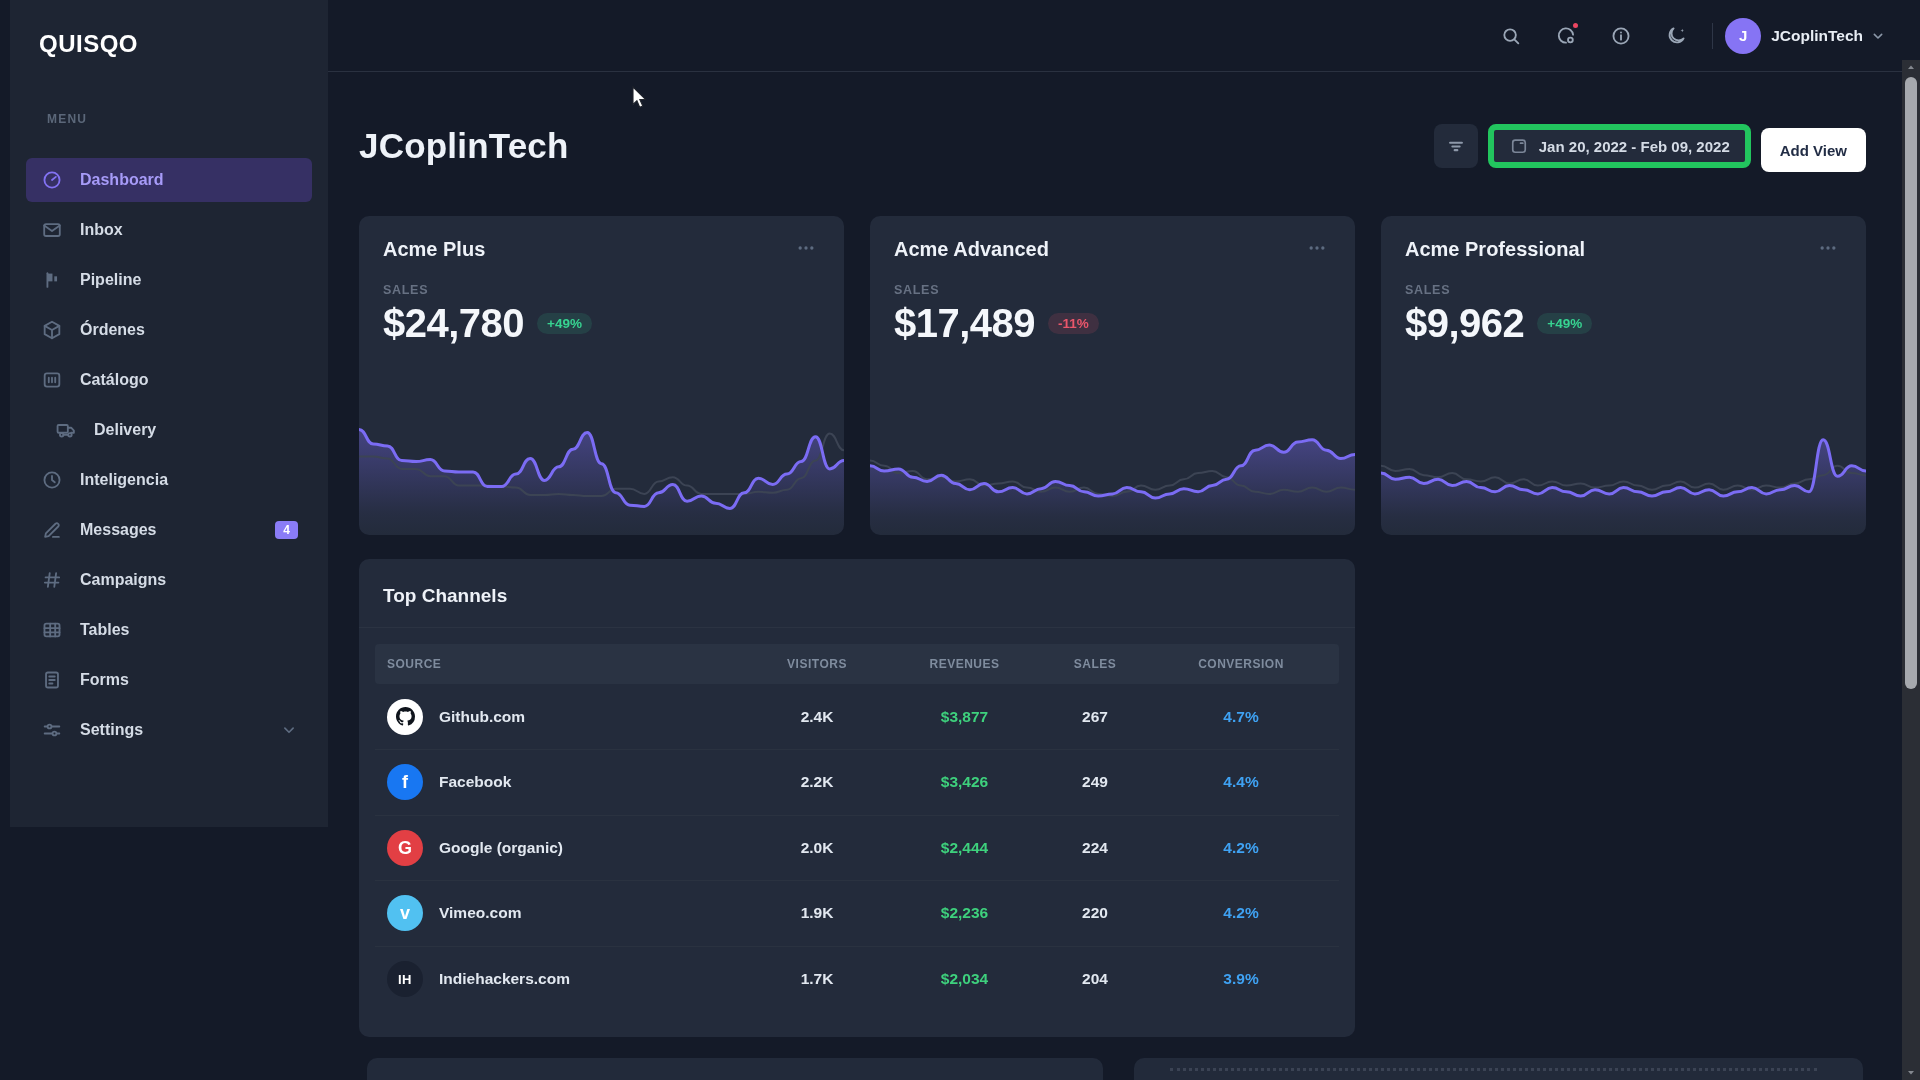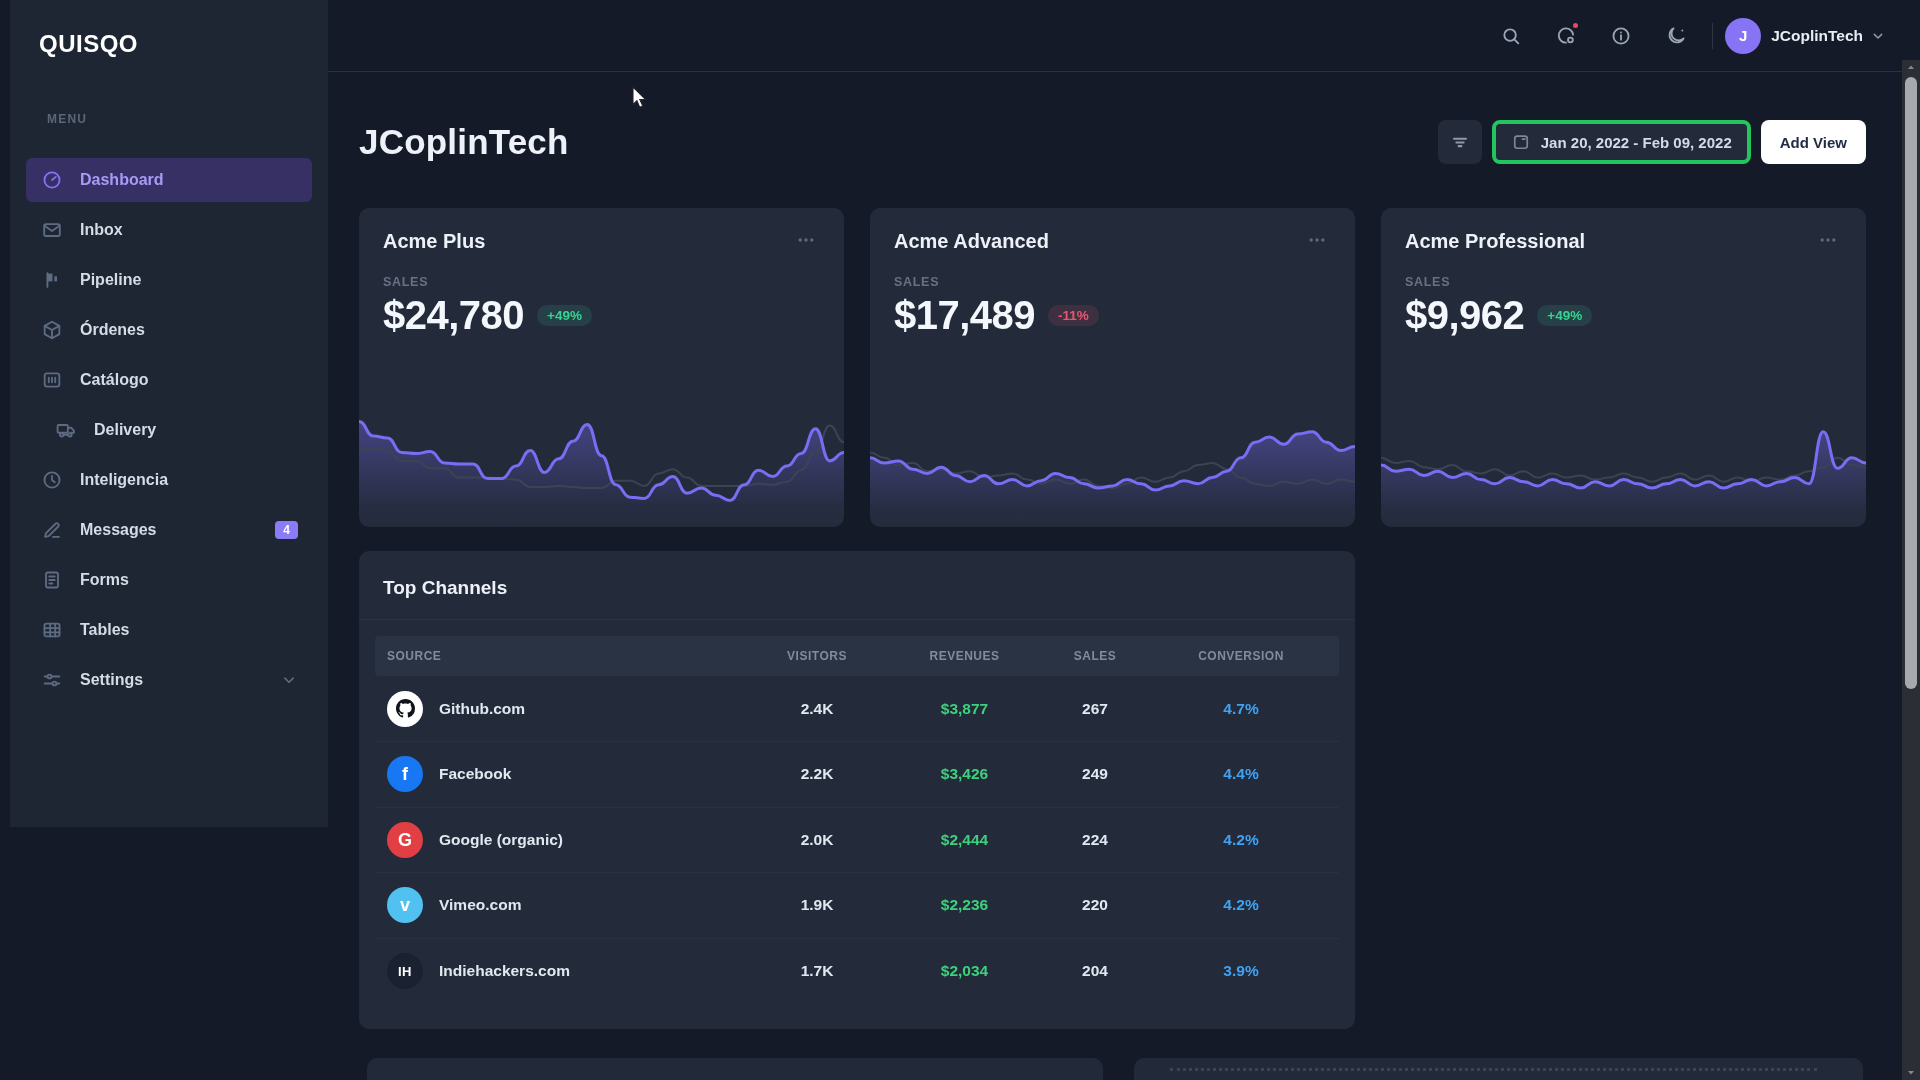"Jan 20, 2022 - Feb" .date-btn { border: 4px solid #22c55e -> 6px solid #22c55e }
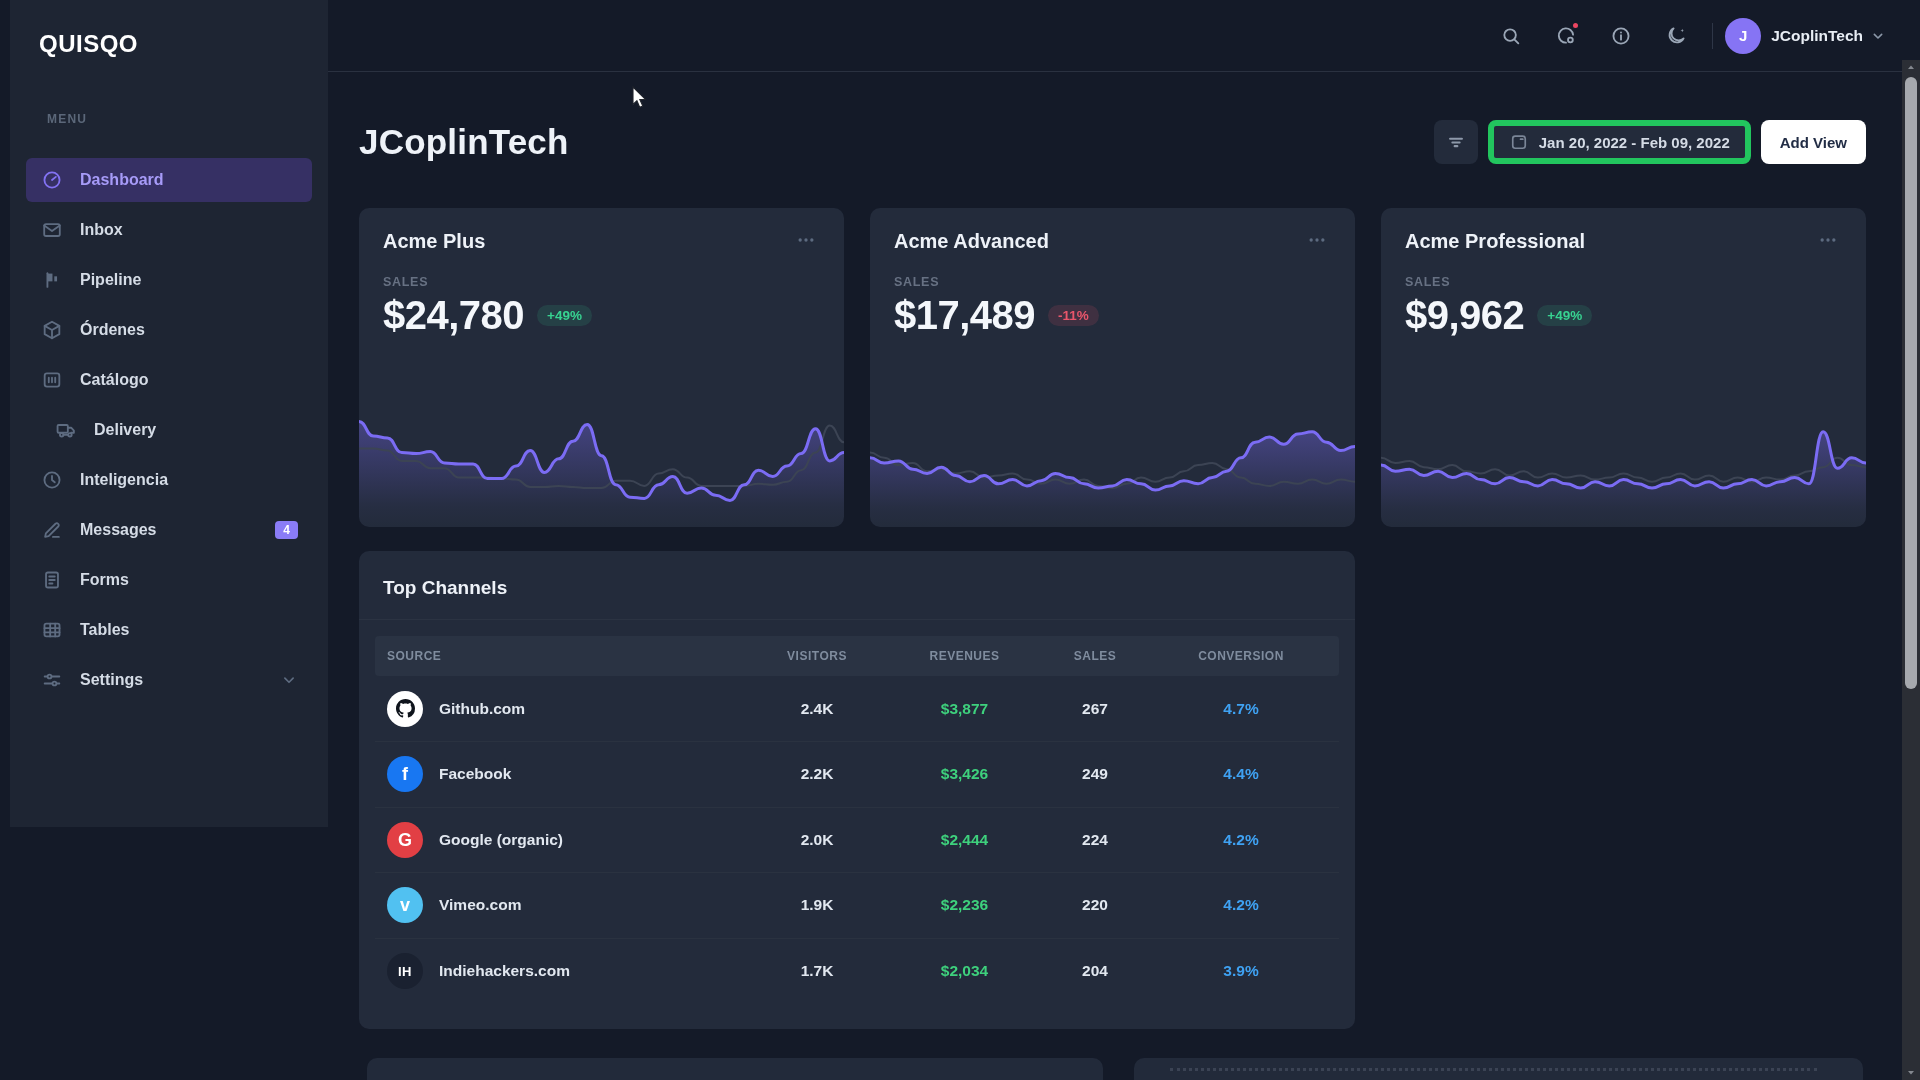"Add View" .add-view-btn { margin-top: none -> 8px }
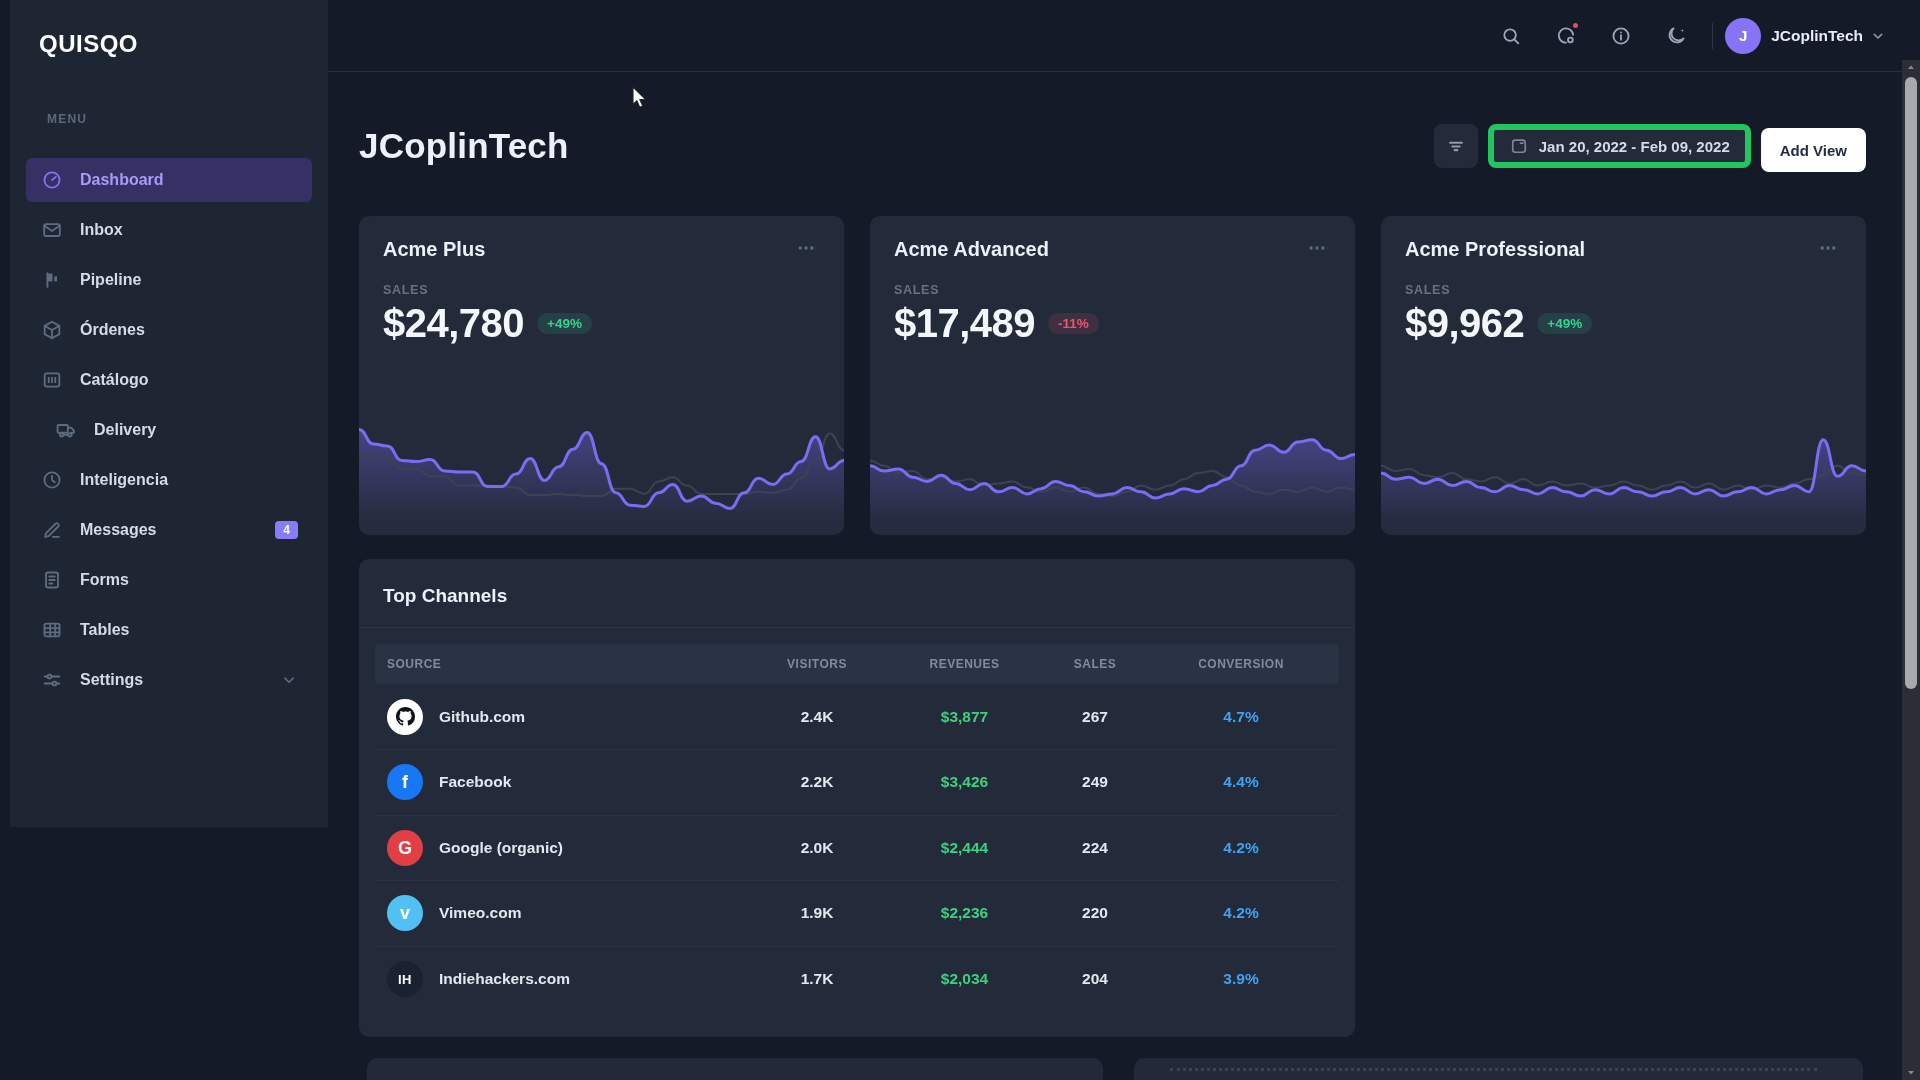"Campaigns" div.nav-item { html: none -> <div> <span> <svg> <path></path> </svg> </span> <span>Campaigns</span> </div> }
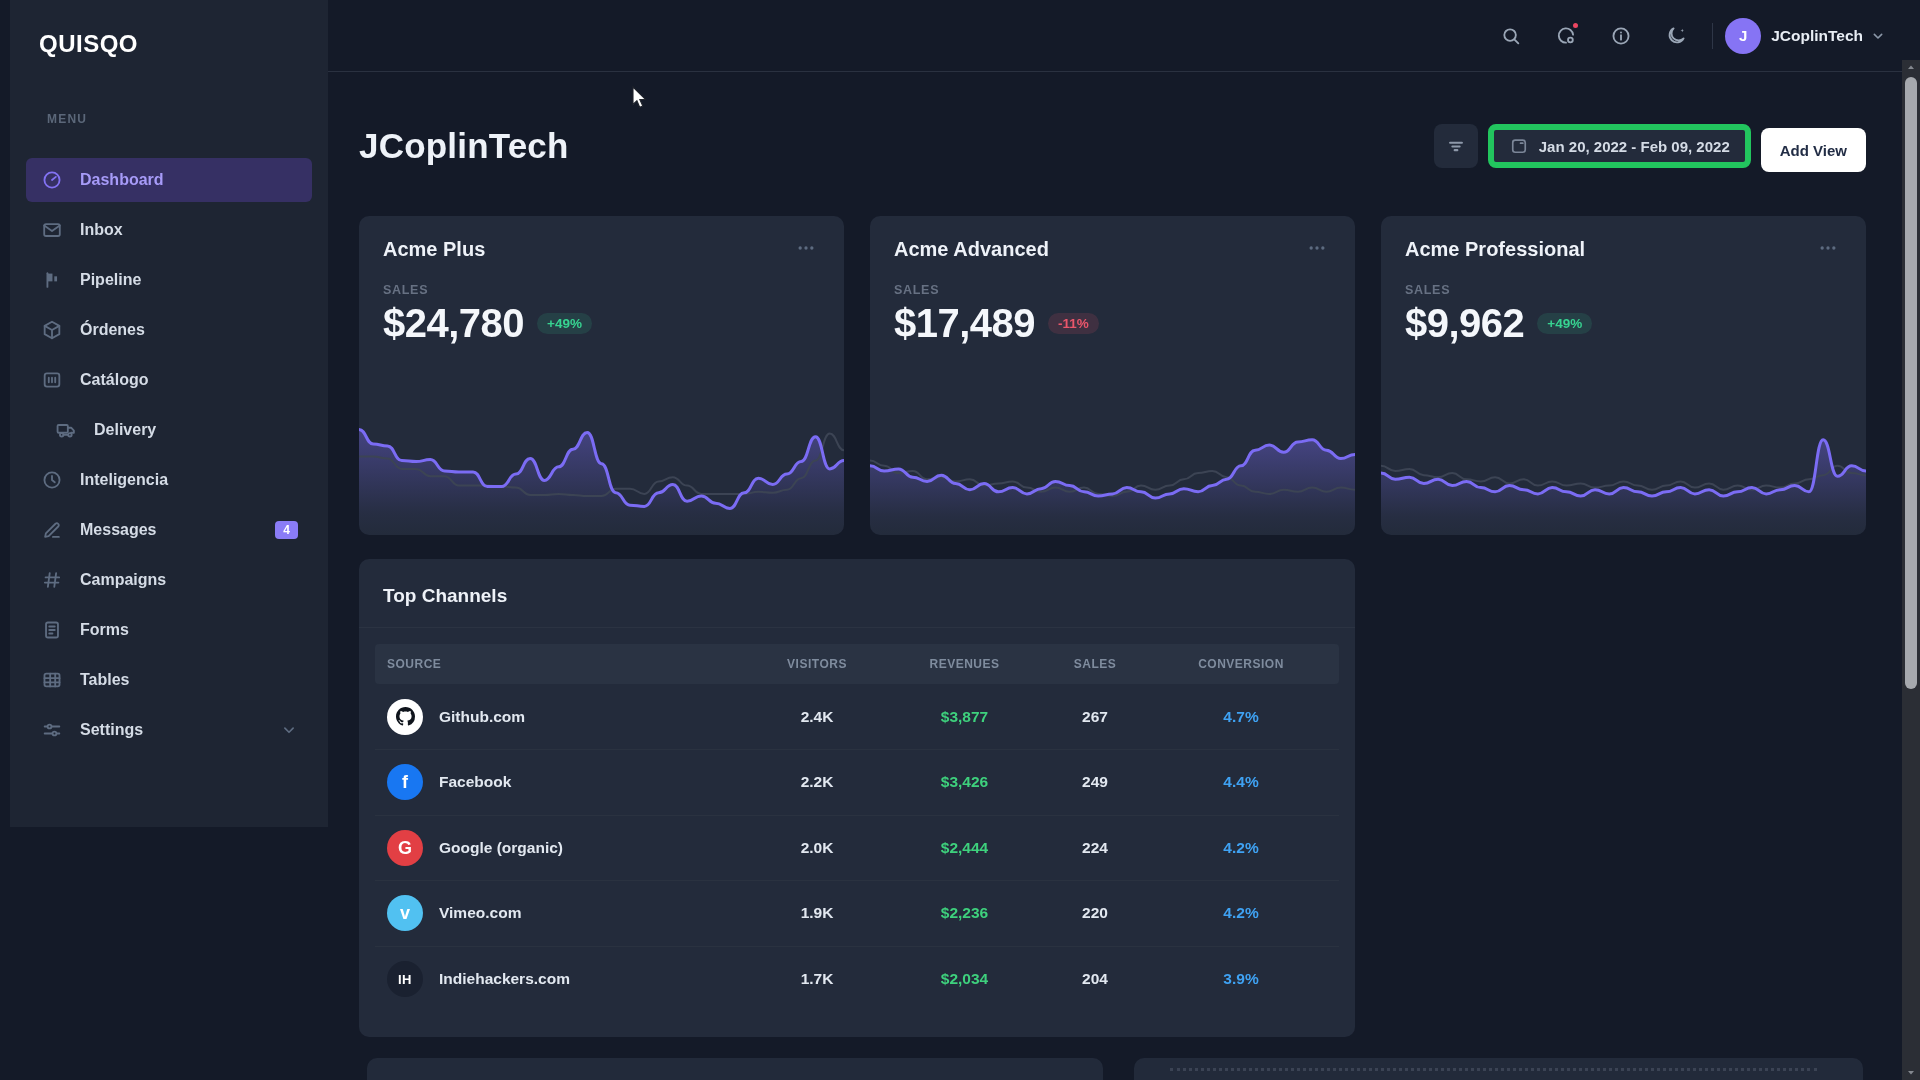"Forms" div.nav-item { order: before "Tables" -> after "Tables" }
